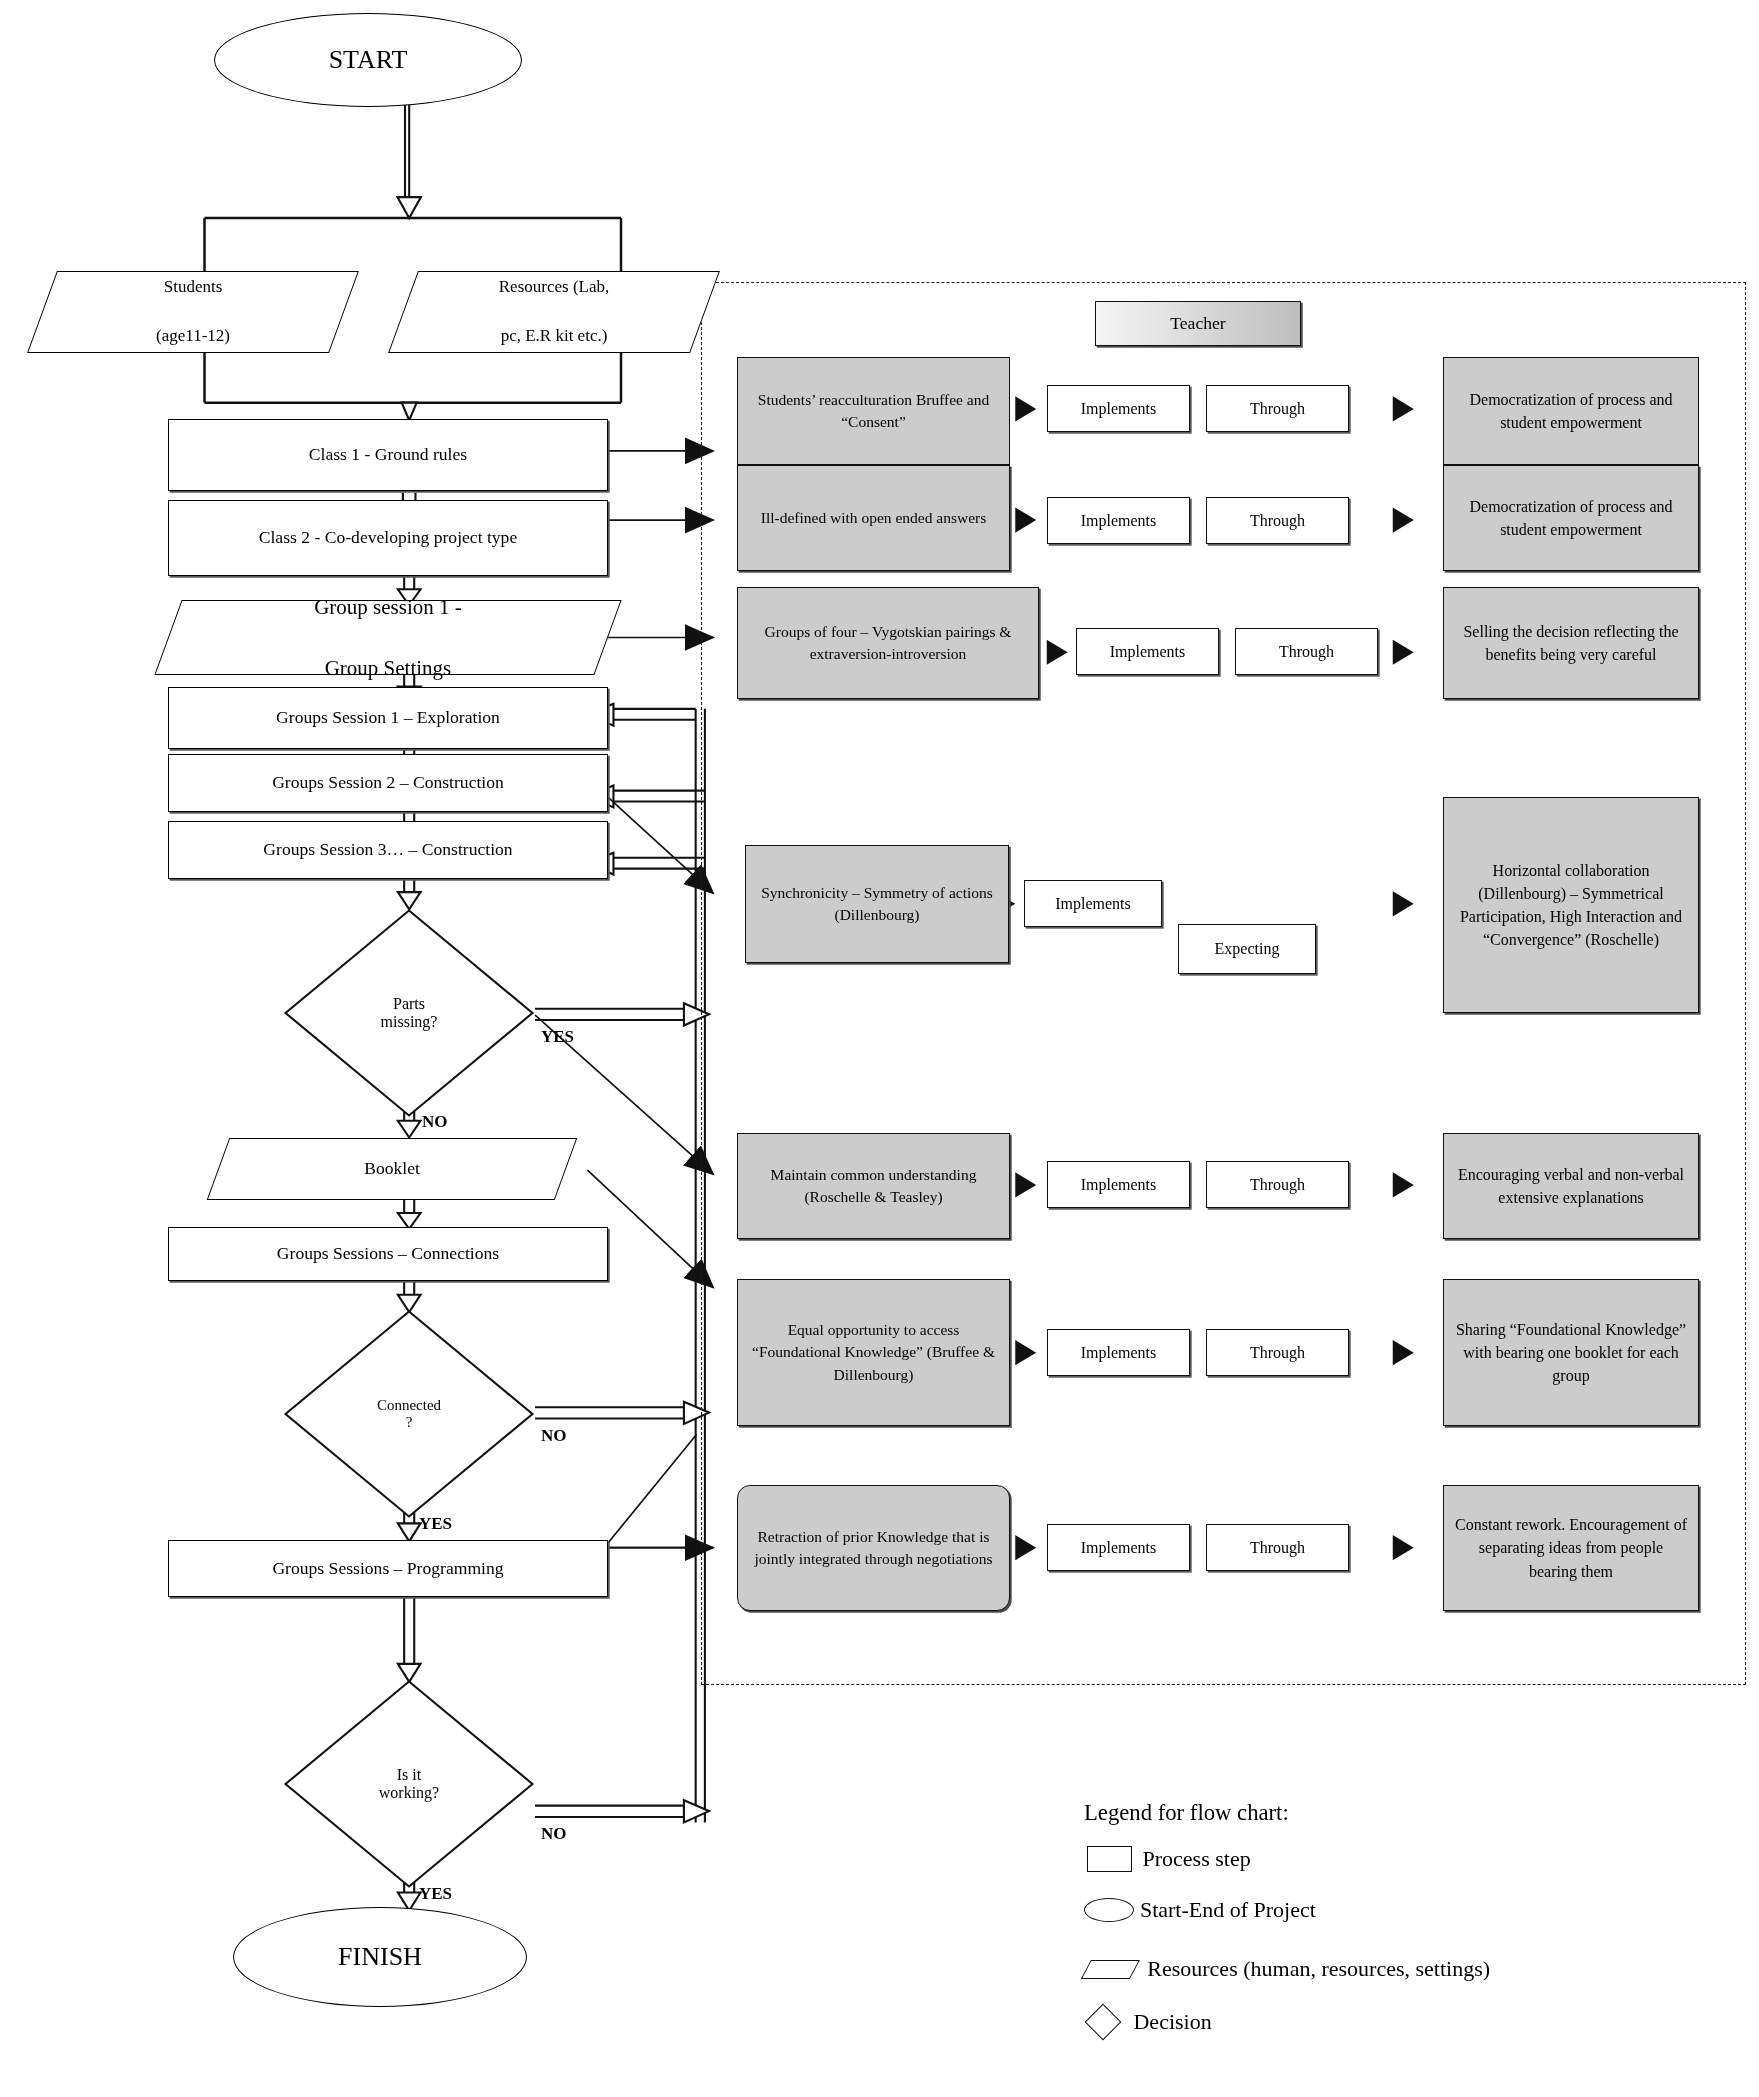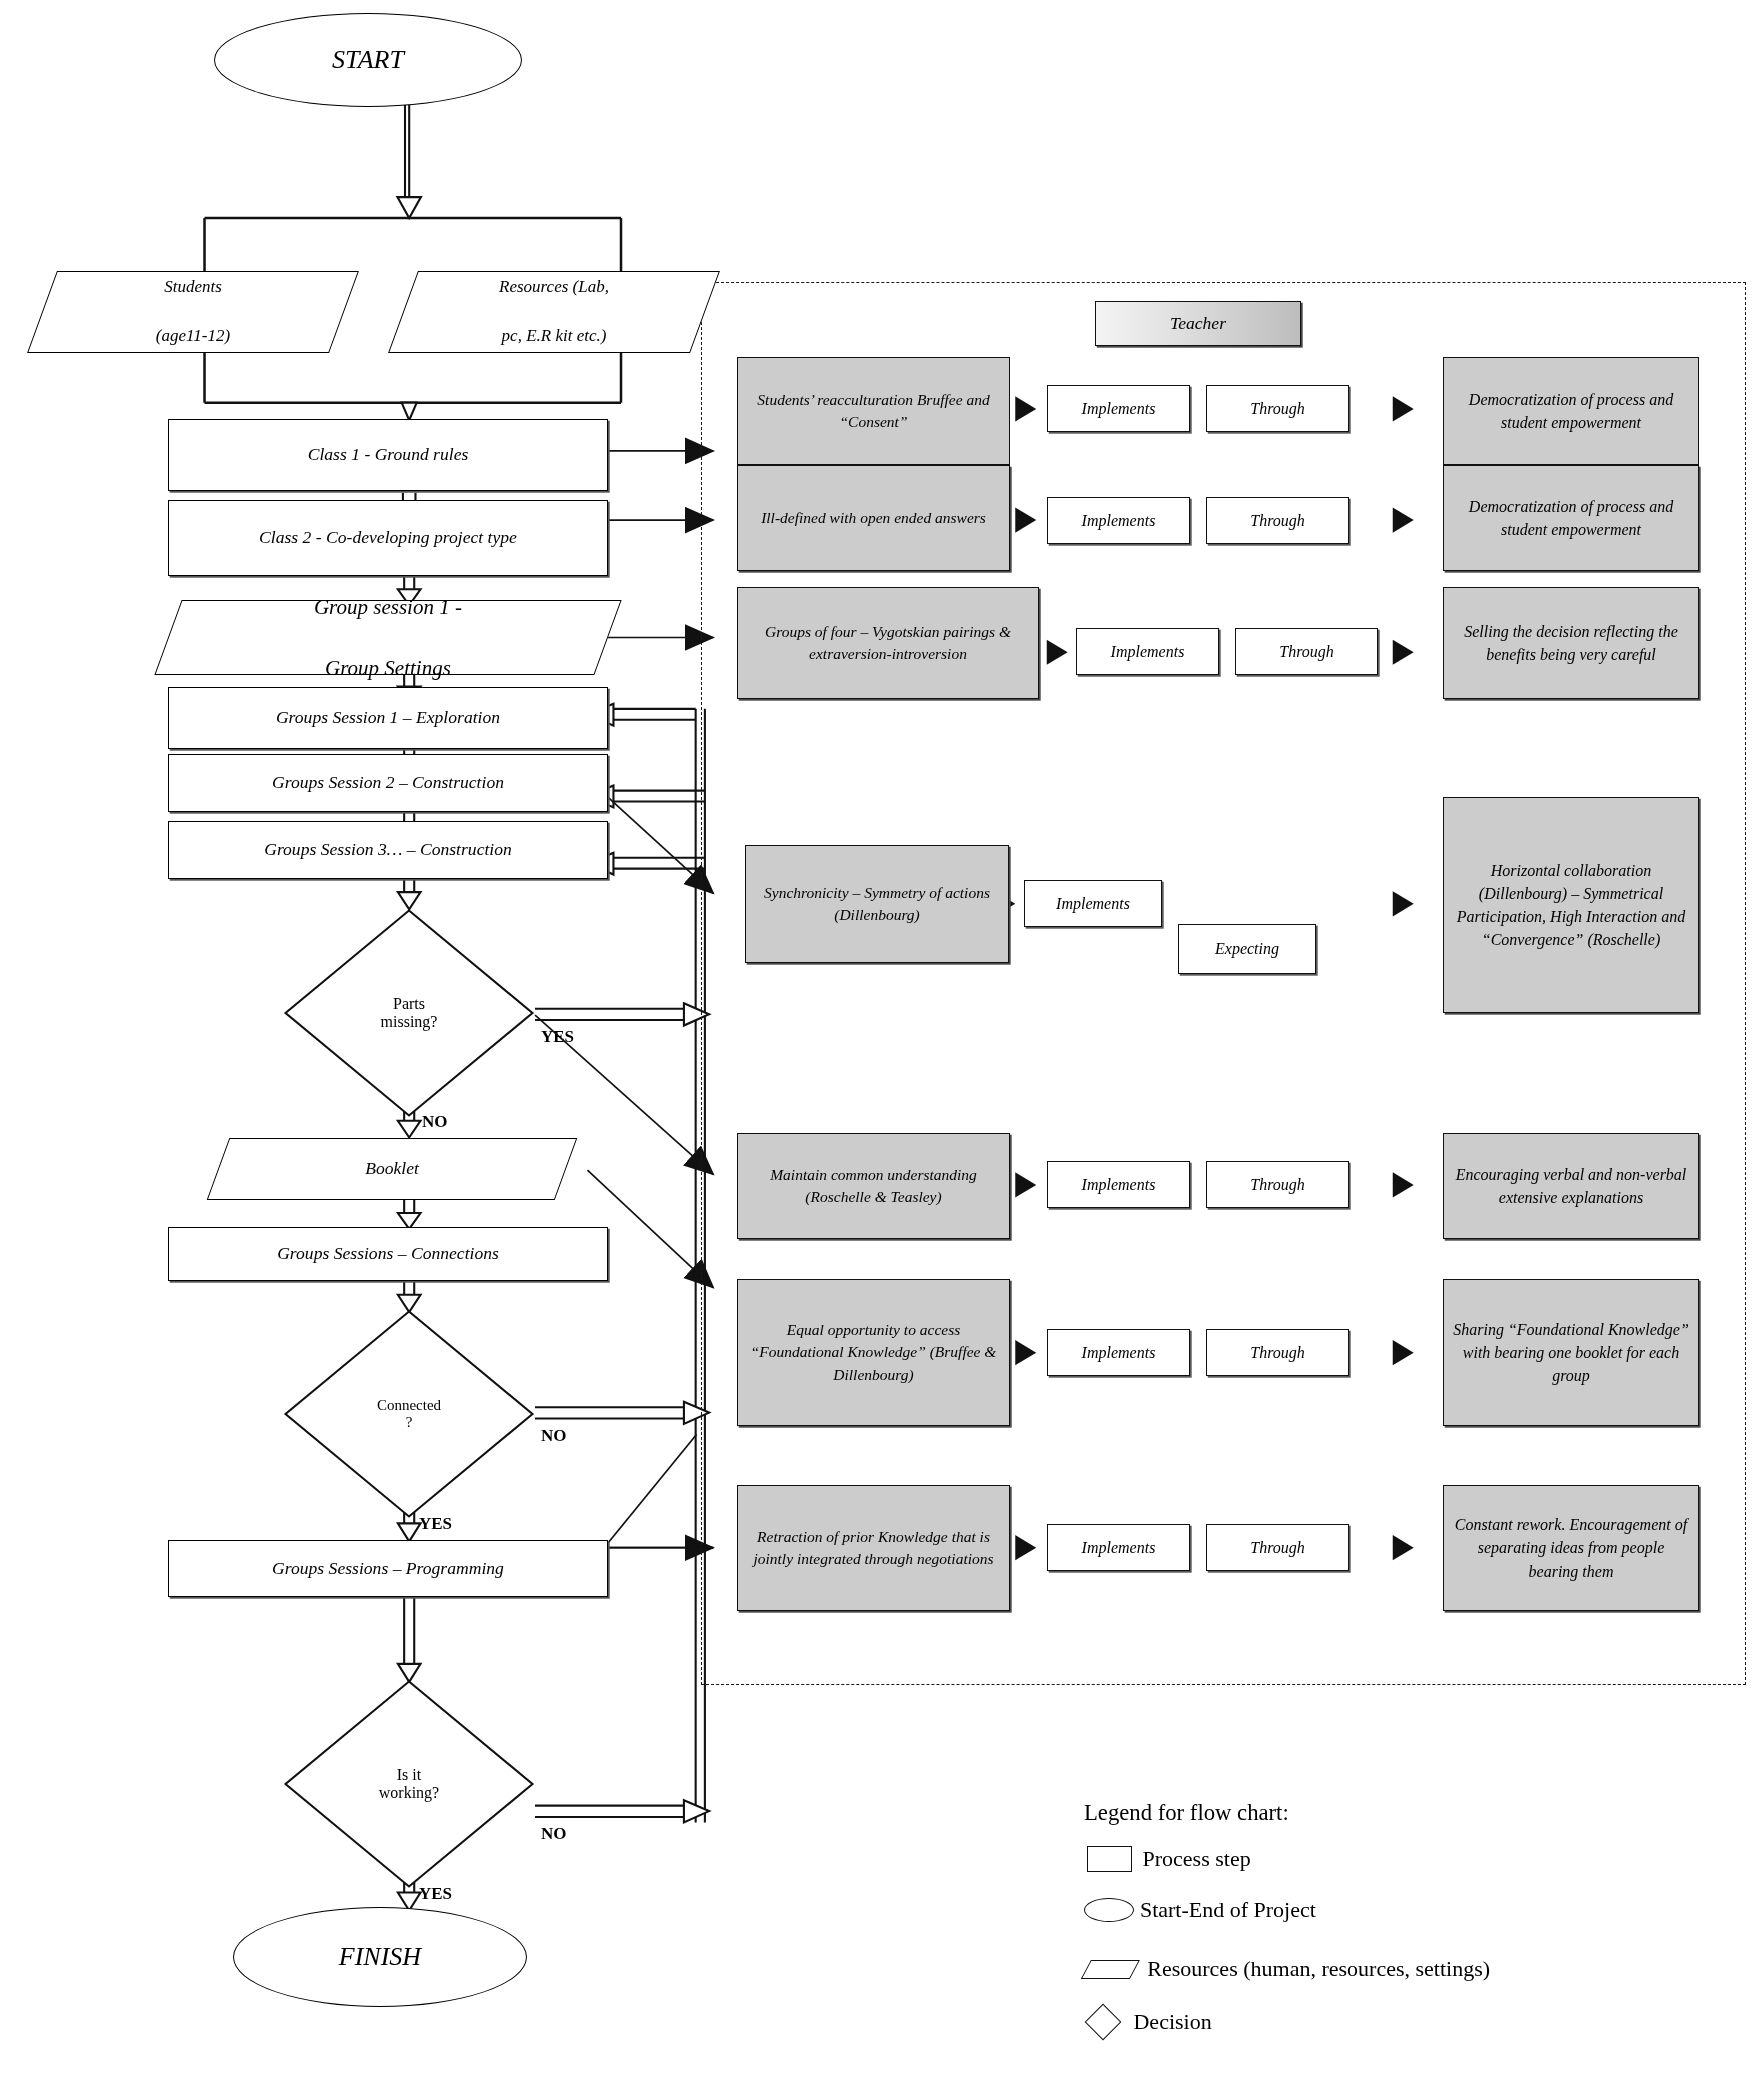"START" .node span { font-style: italic -> none }
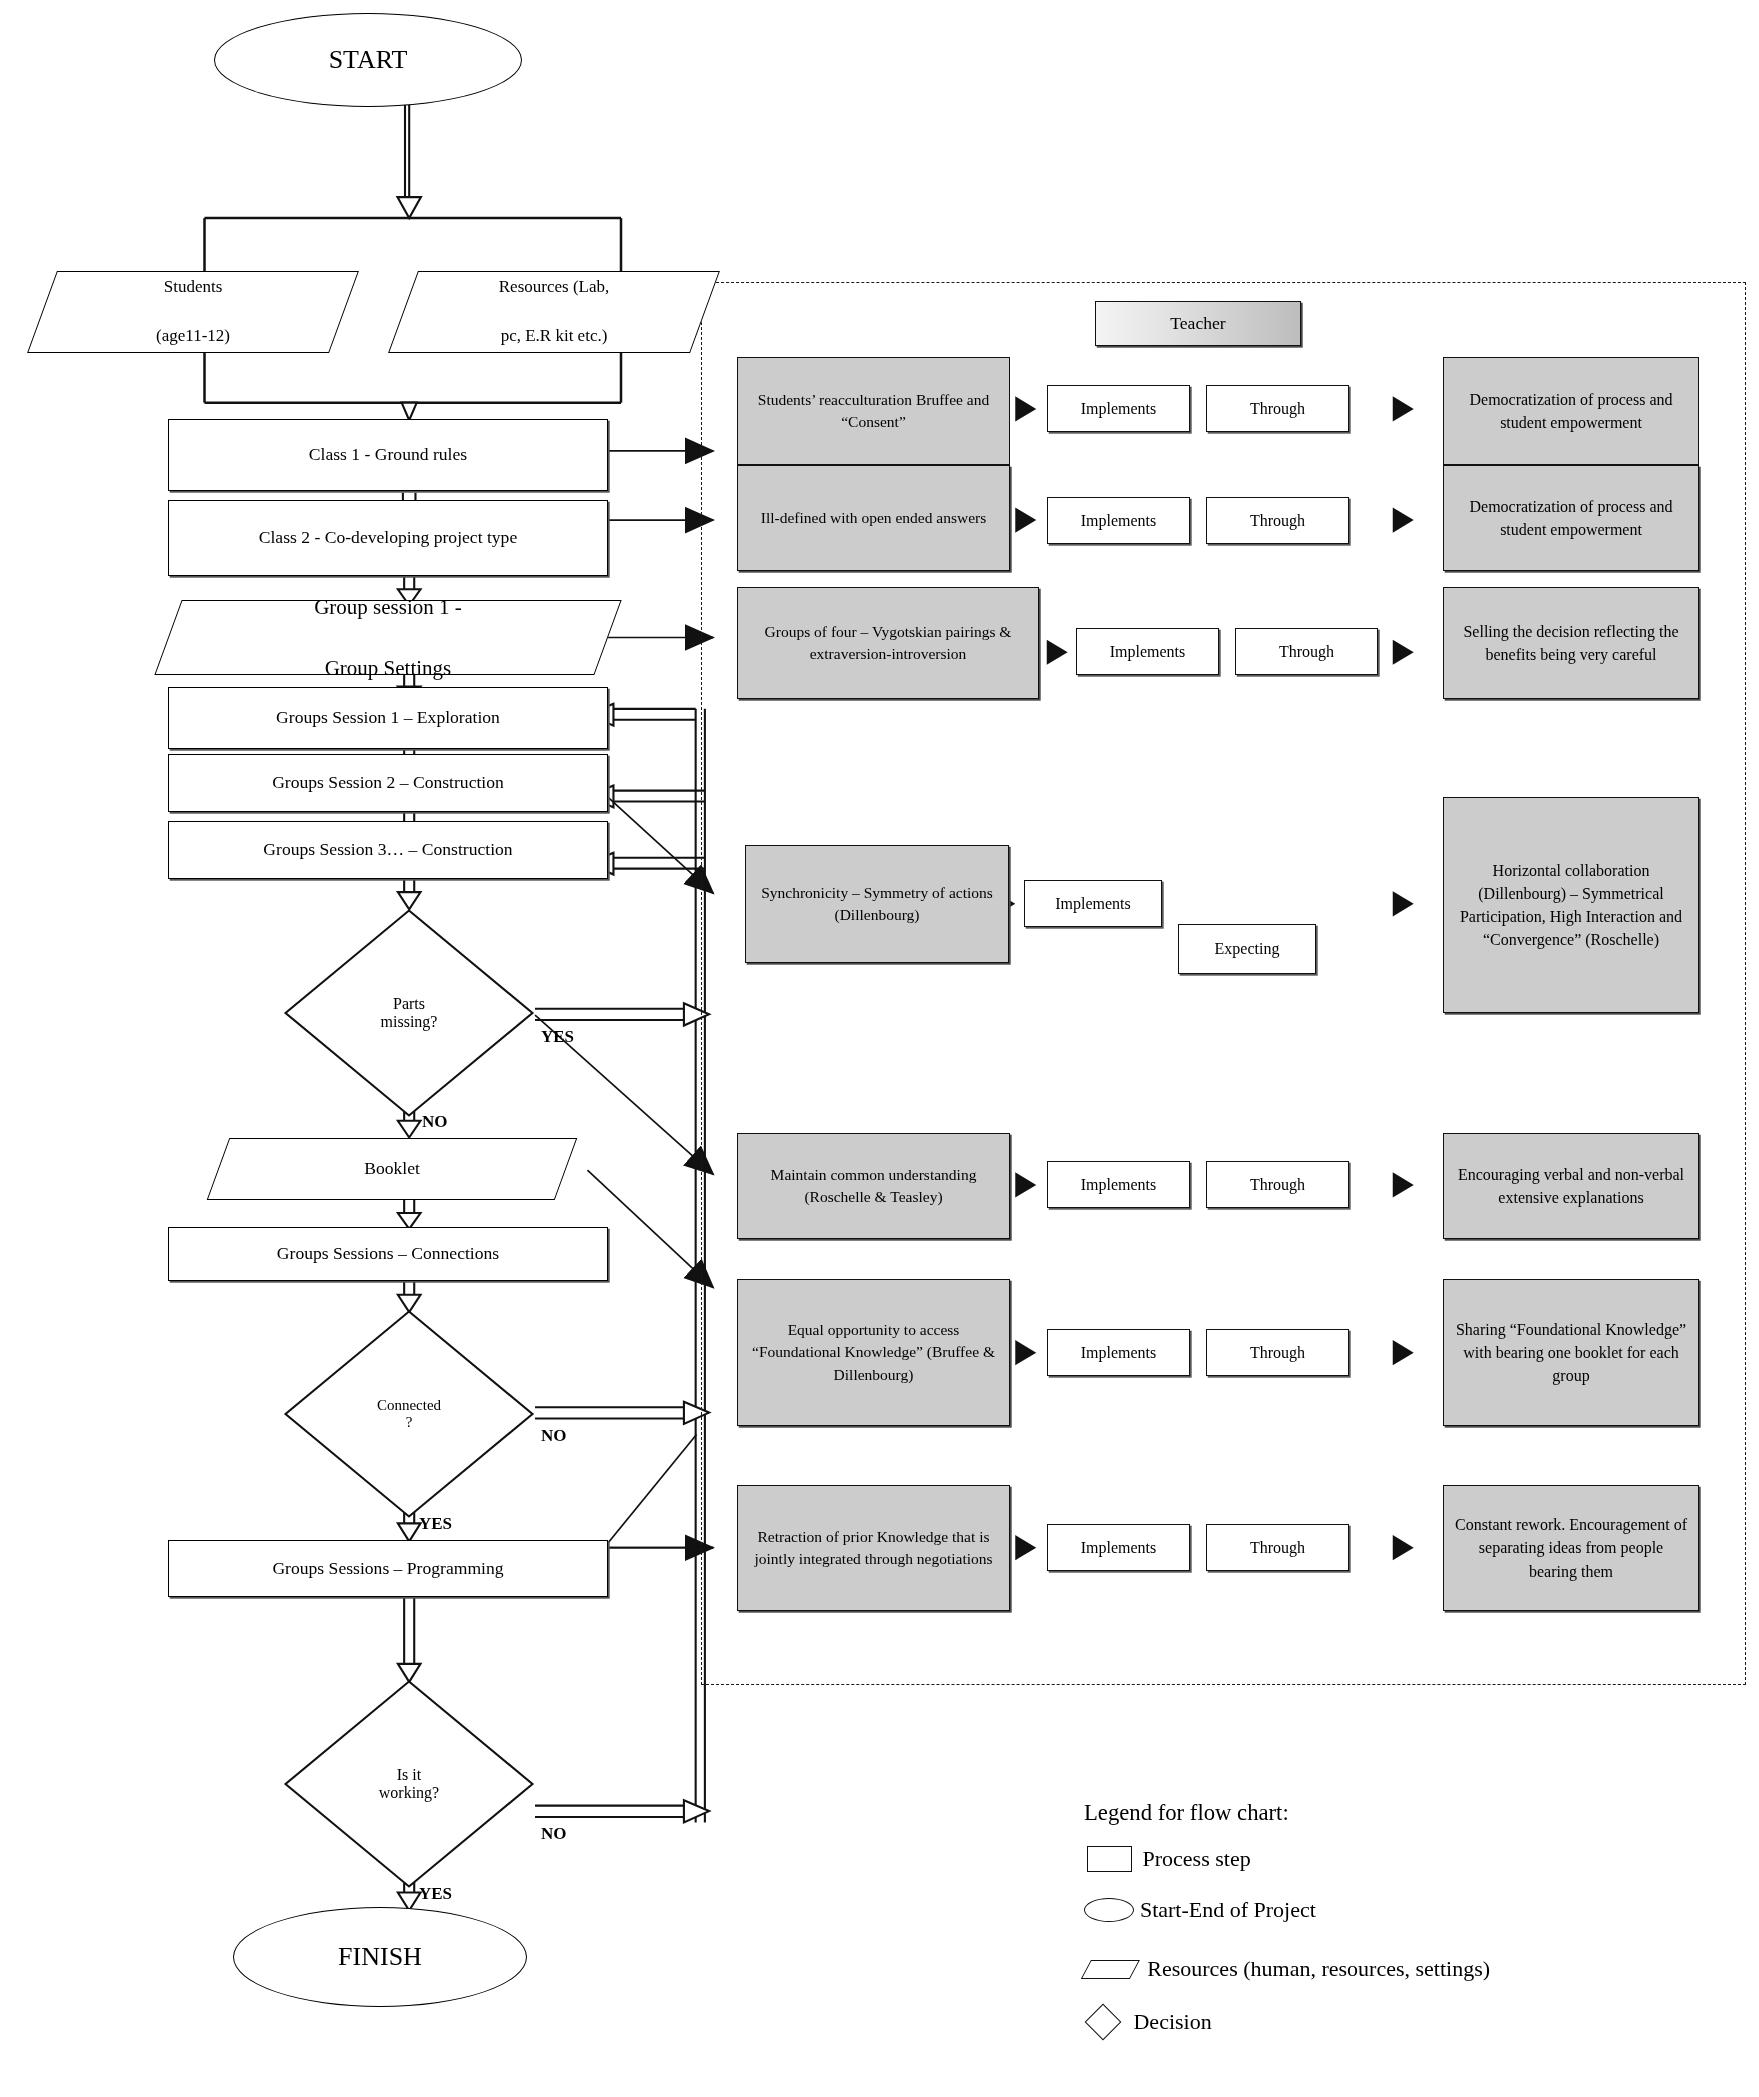"Retraction of prior Knowledge that" div.node { border-radius: none -> 13px }
